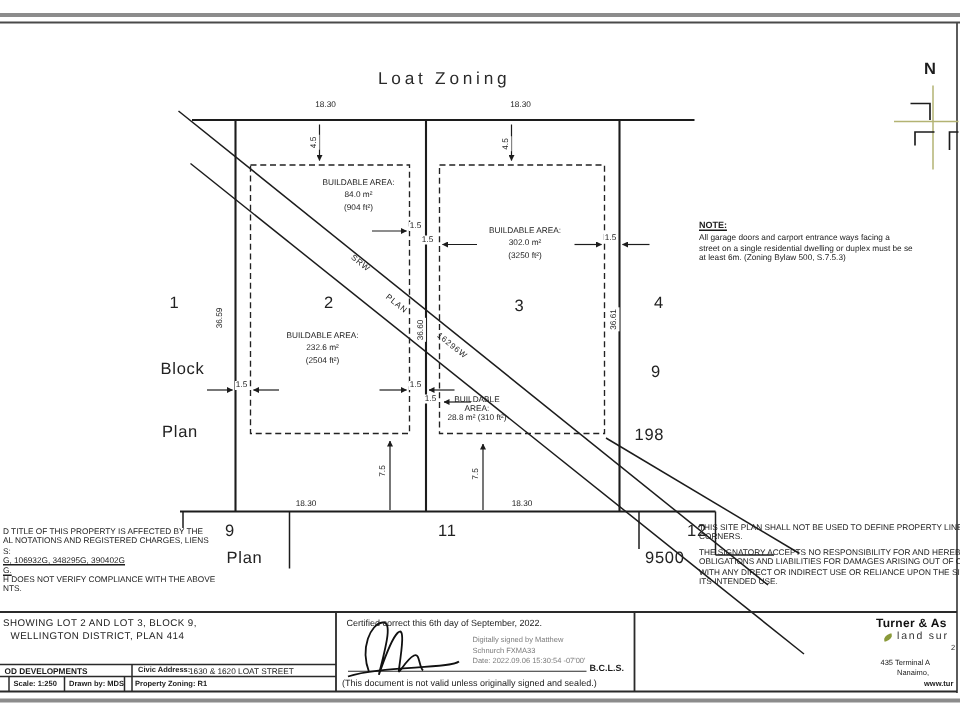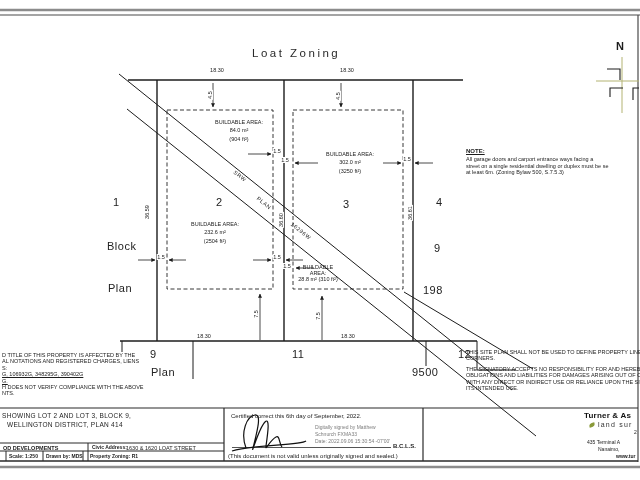"9500" div.lbl { left: 412px -> 430px }
